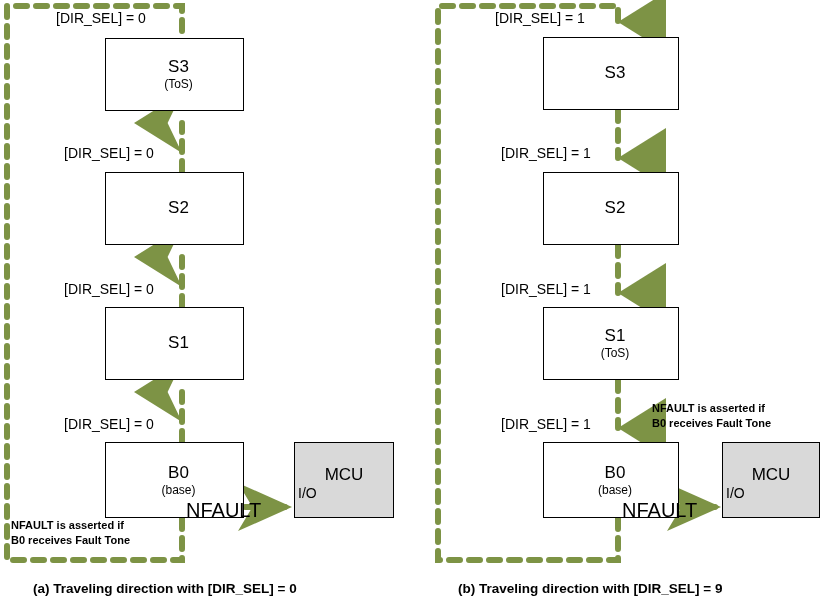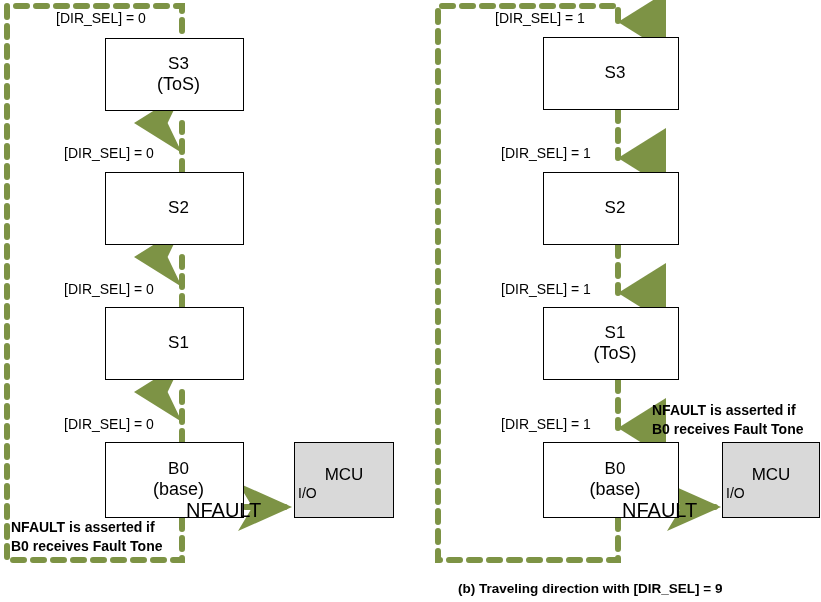"(ToS)" .node .nsub { font-size: 18px -> 12px }
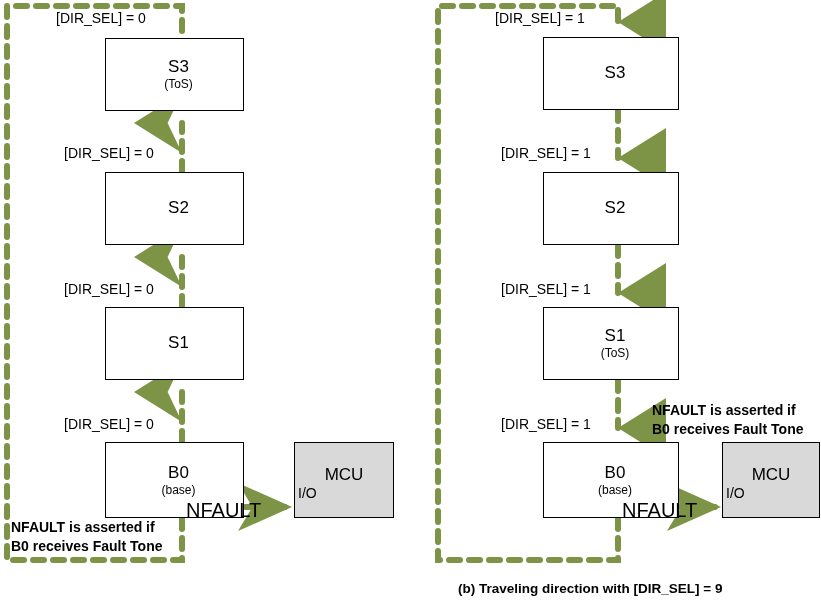"NFAULT is asserted if" .note { font-size: 14px -> 11px }
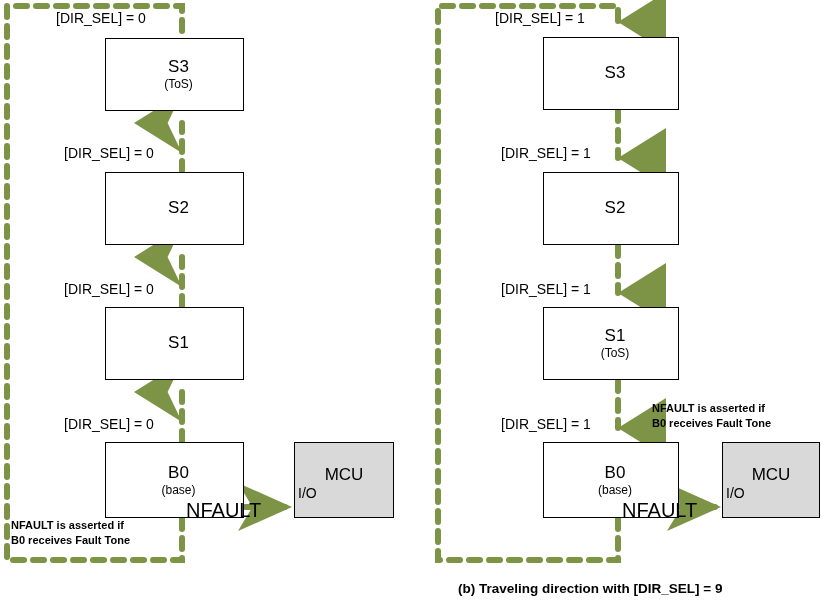"(a) Traveling direction with [DIR_SEL]" div.caption { html: none -> <div>(a) Traveling direction with [DIR_SEL] = 0</div> }
